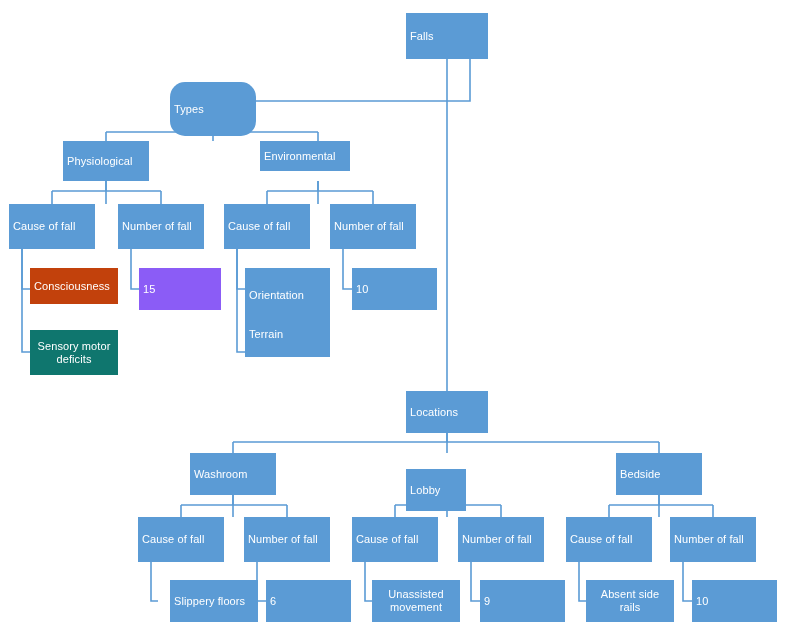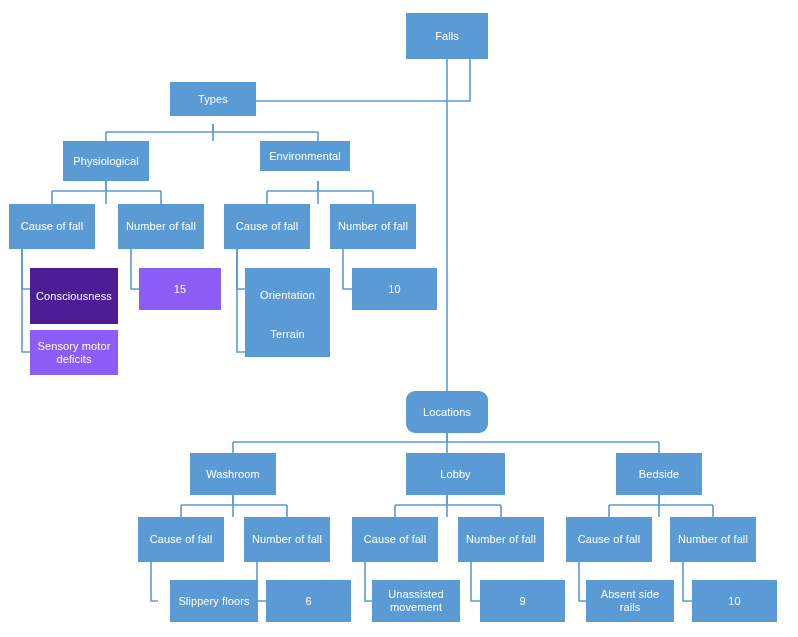"Falls" .node { justify-content: center -> flex-start }
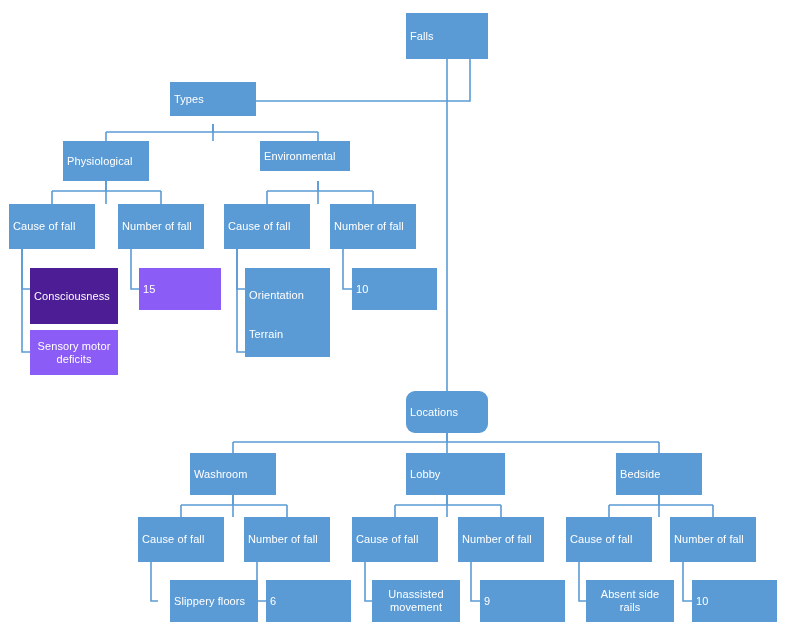"Types" div.node { border-radius: none -> 15px; height: 34px -> 54px }
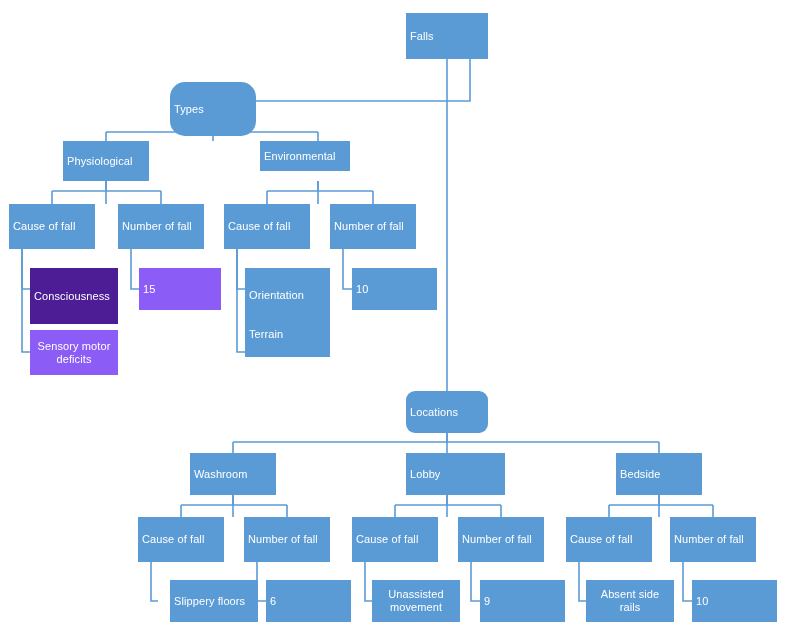"Consciousness" div.node { background: #4c1d95 -> #c2410c; height: 56px -> 36px }
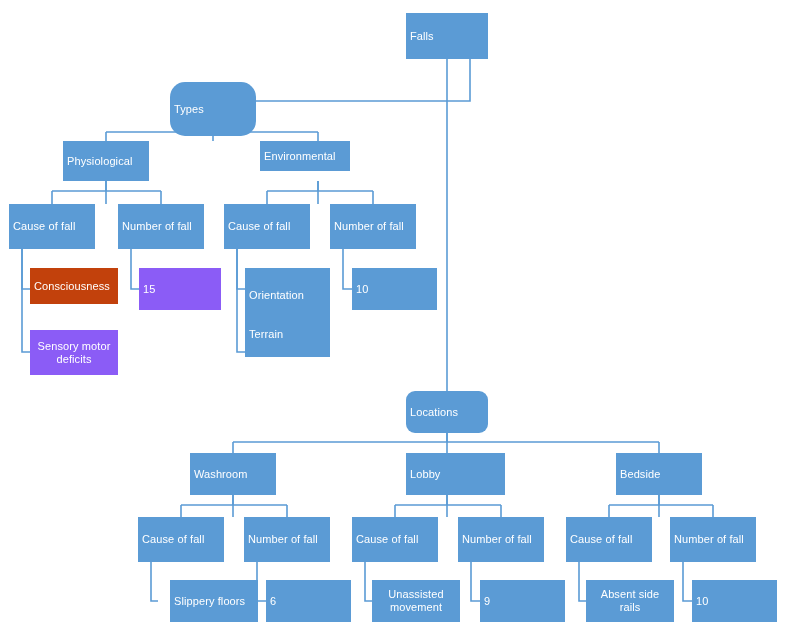"Sensory motor deficits" div.node { background: #8b5cf6 -> #0f766e }
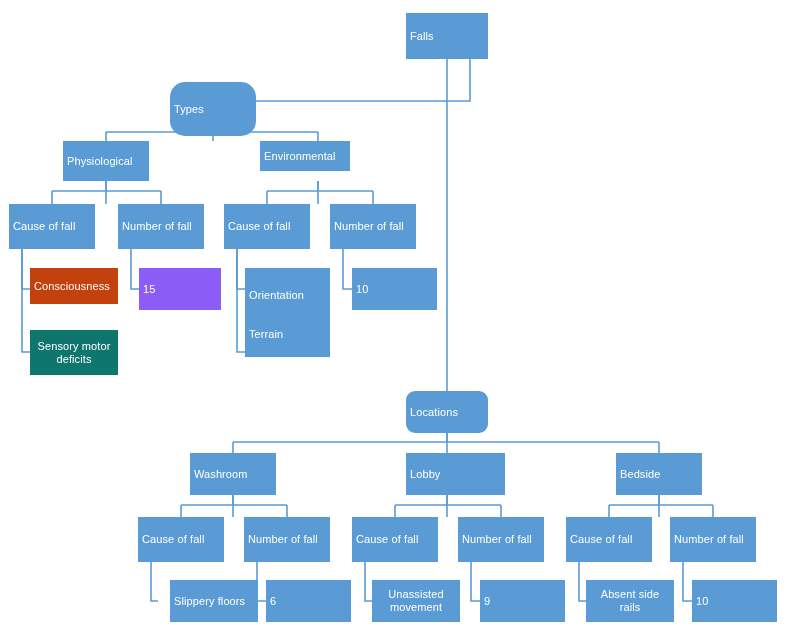"Locations" div.node { border-radius: 9px -> none }
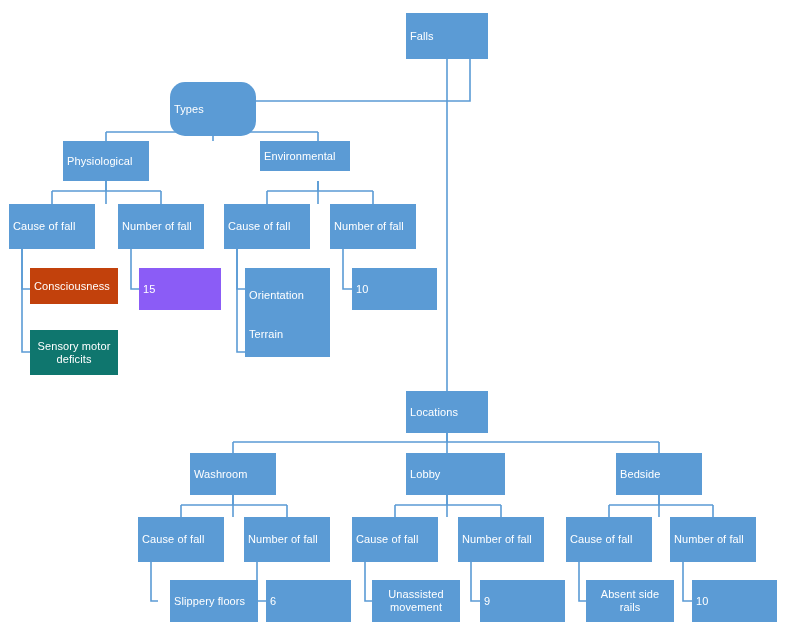"Lobby" div.node { top: 453px -> 469px; width: 99px -> 60px }
